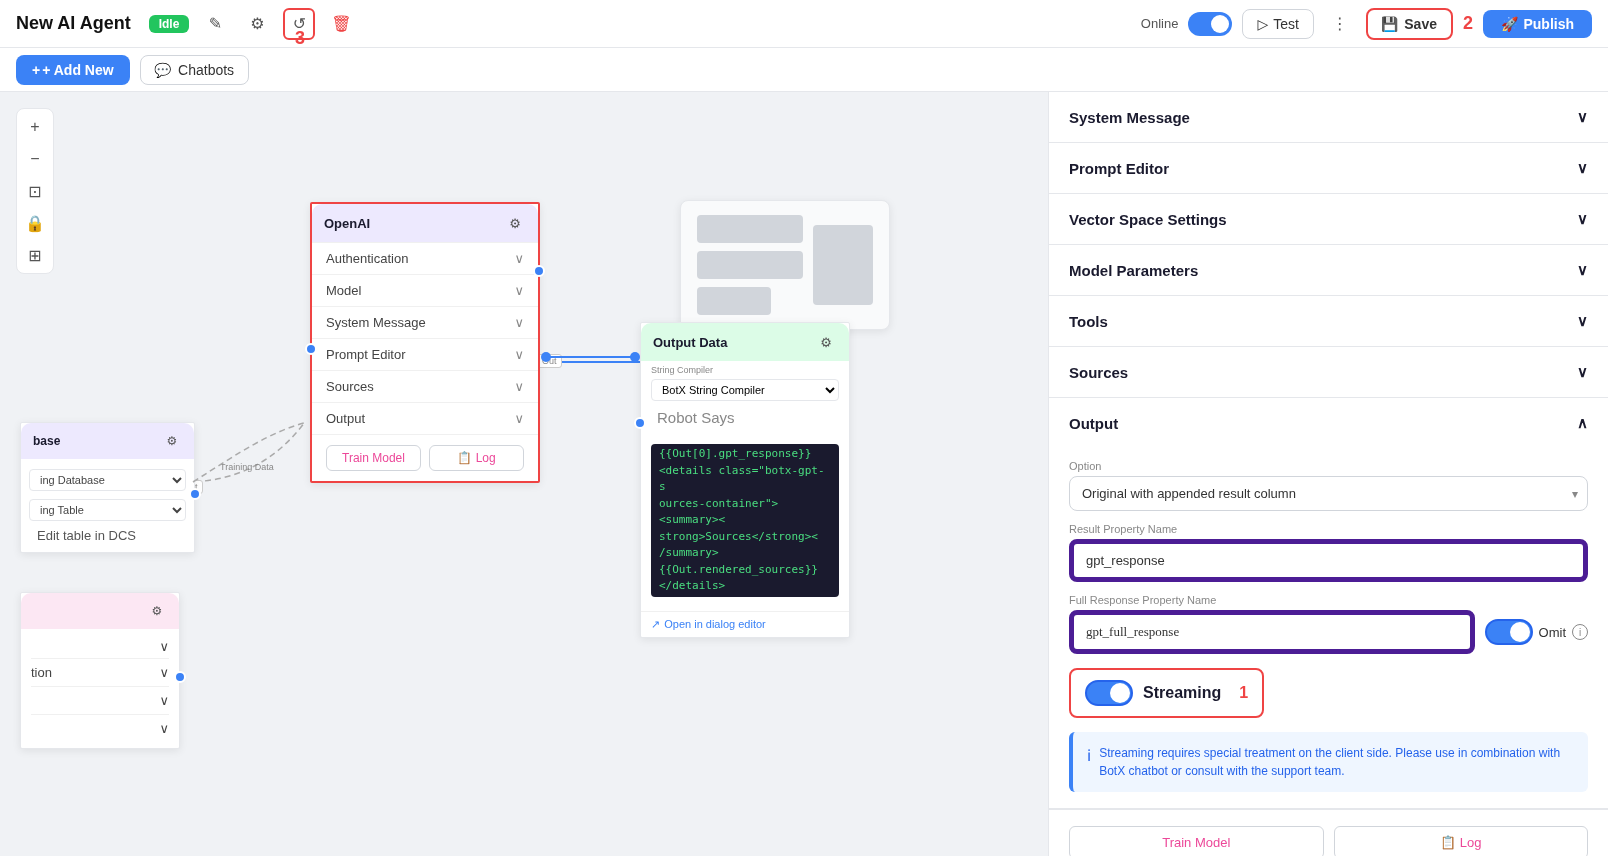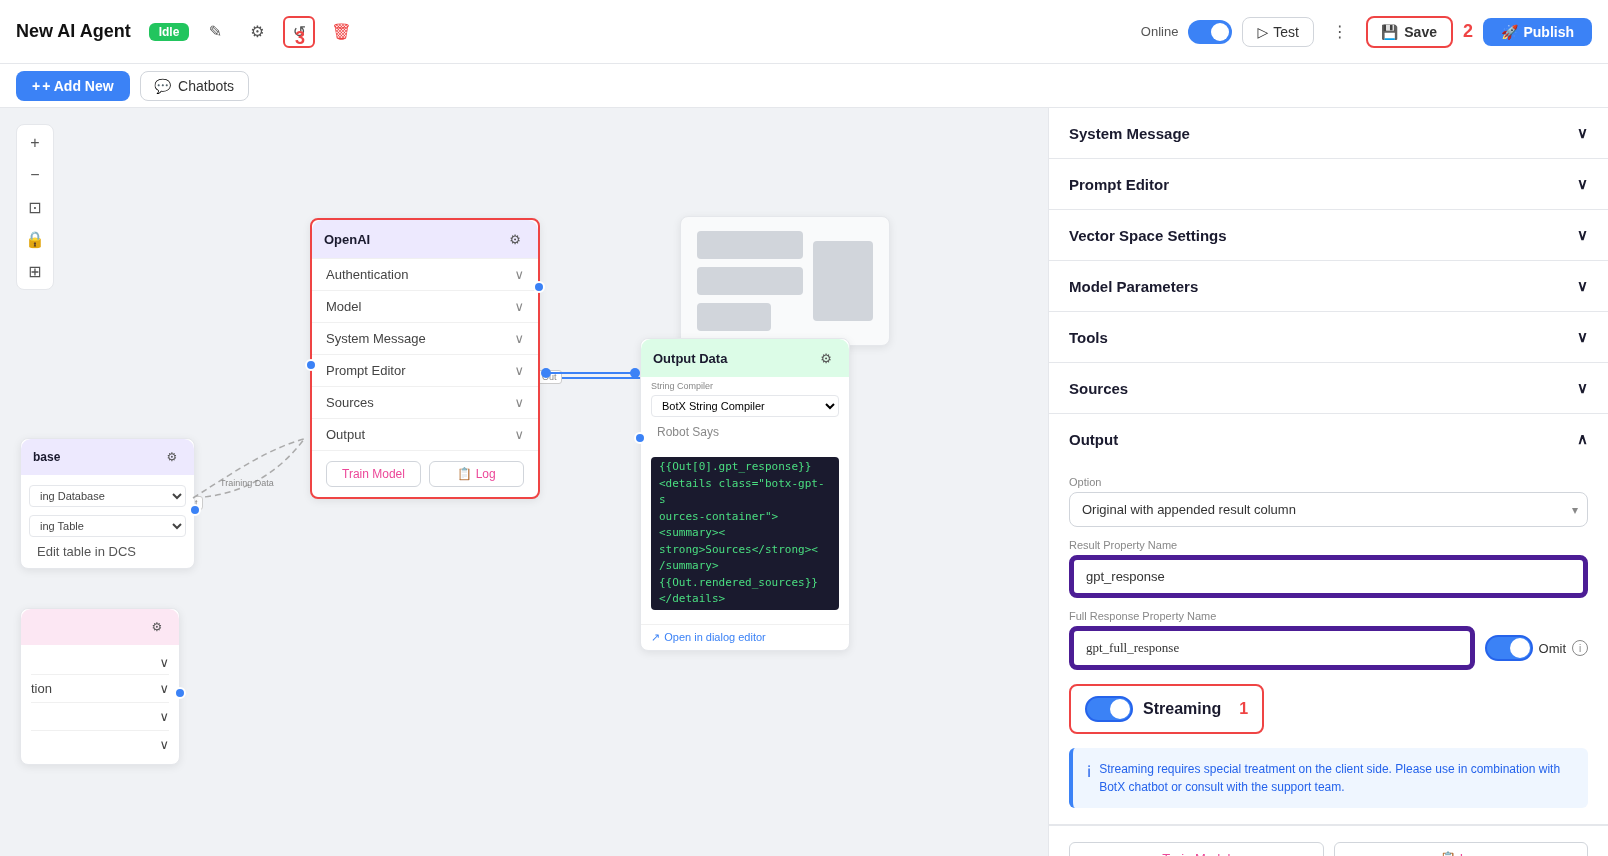"New AI Agent" .topbar { height: 64px -> 48px }
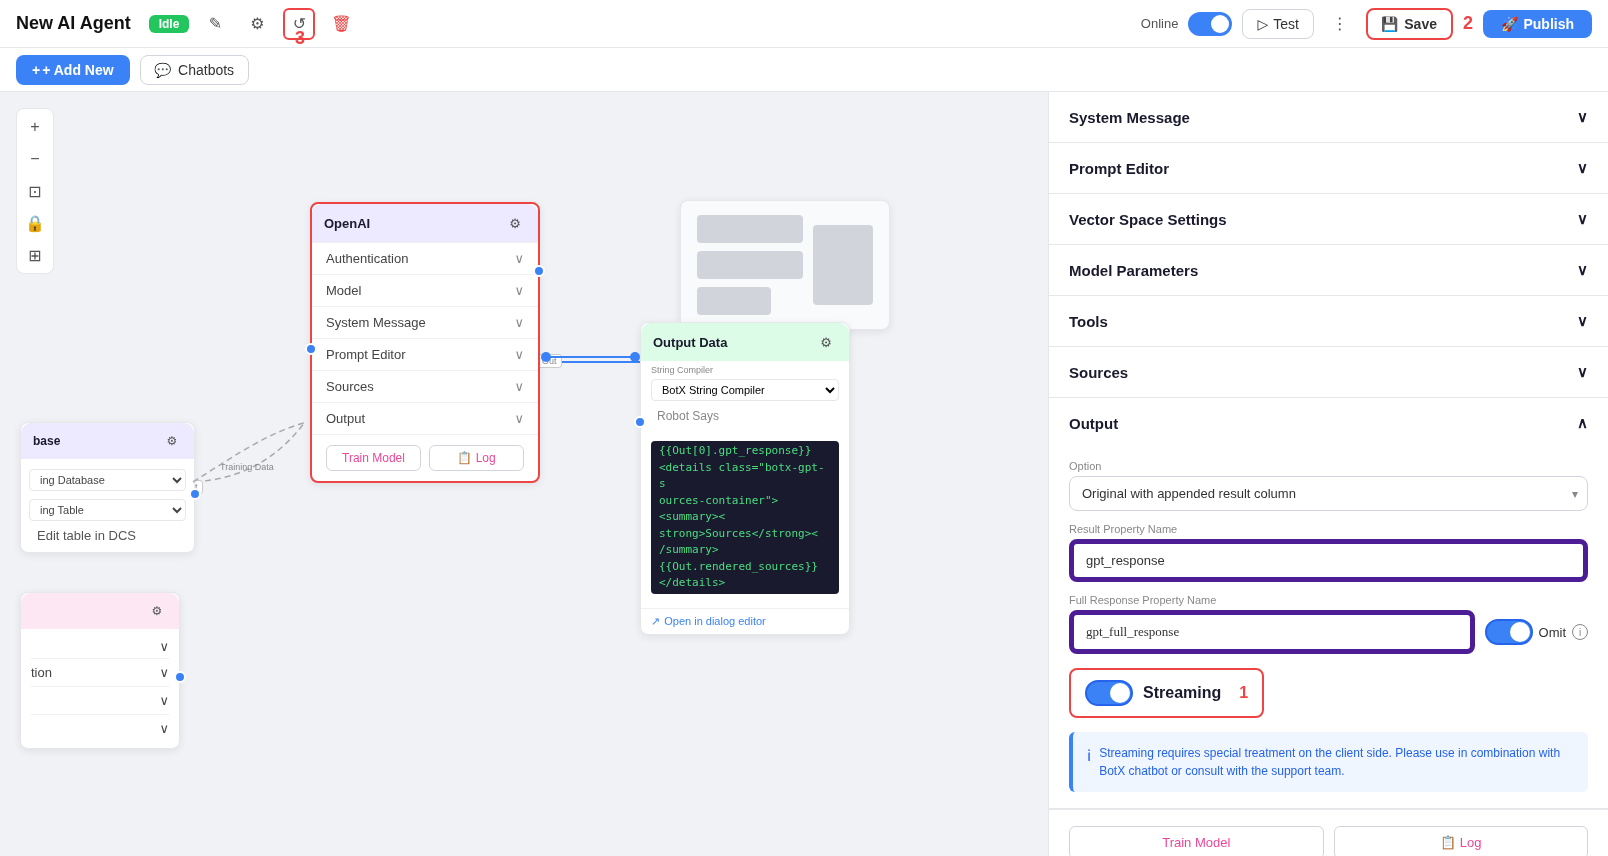"OpenAI" .node { border-radius: 8px -> 2px }
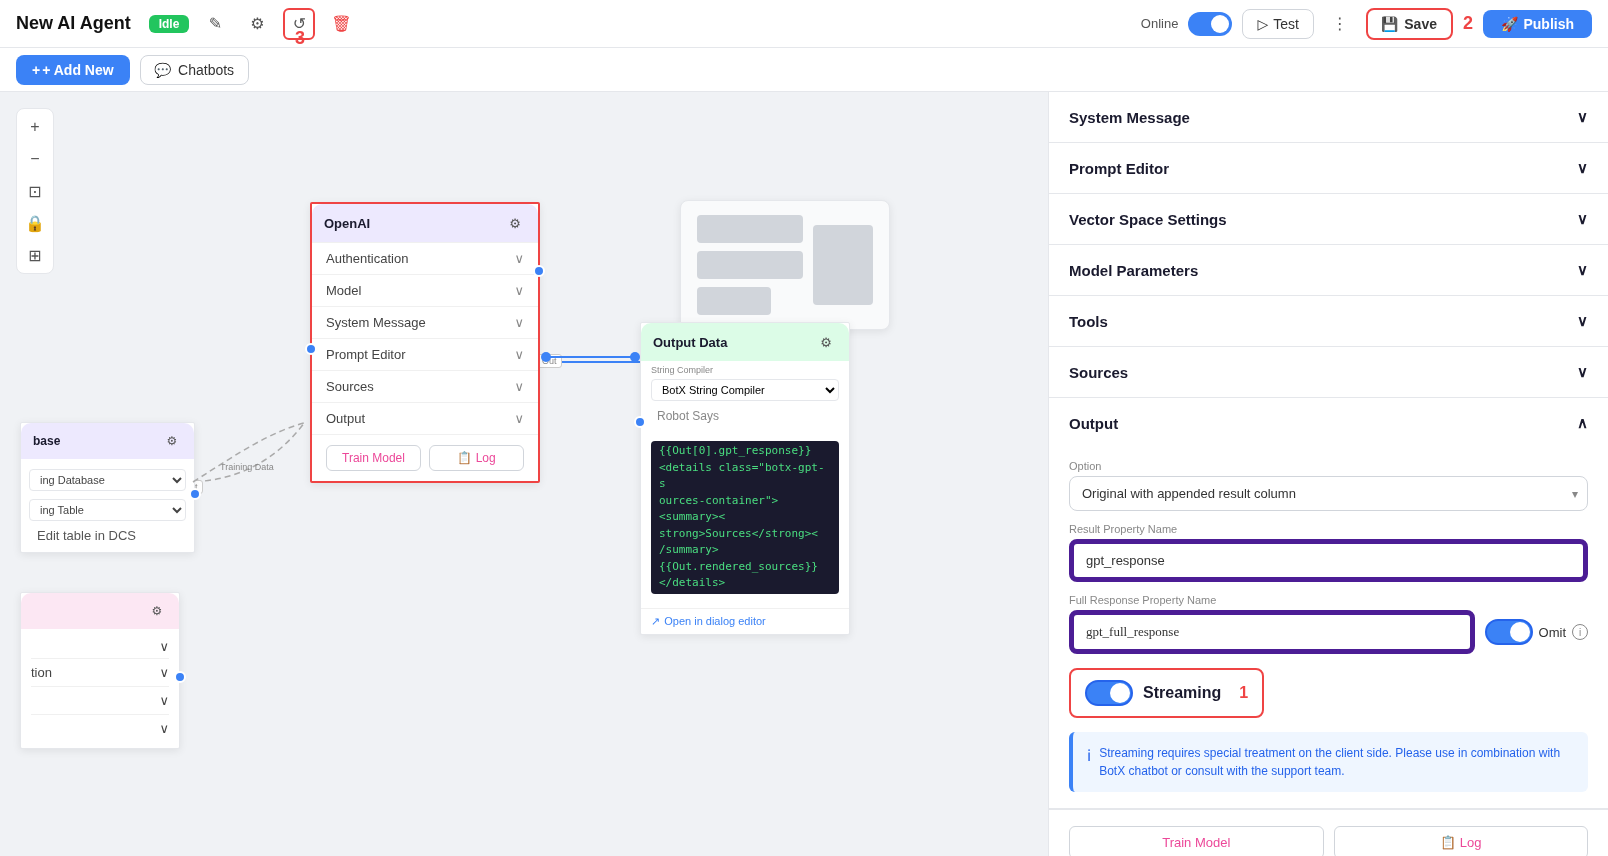"Robot Says" div { font-size: 12px -> 15px }
